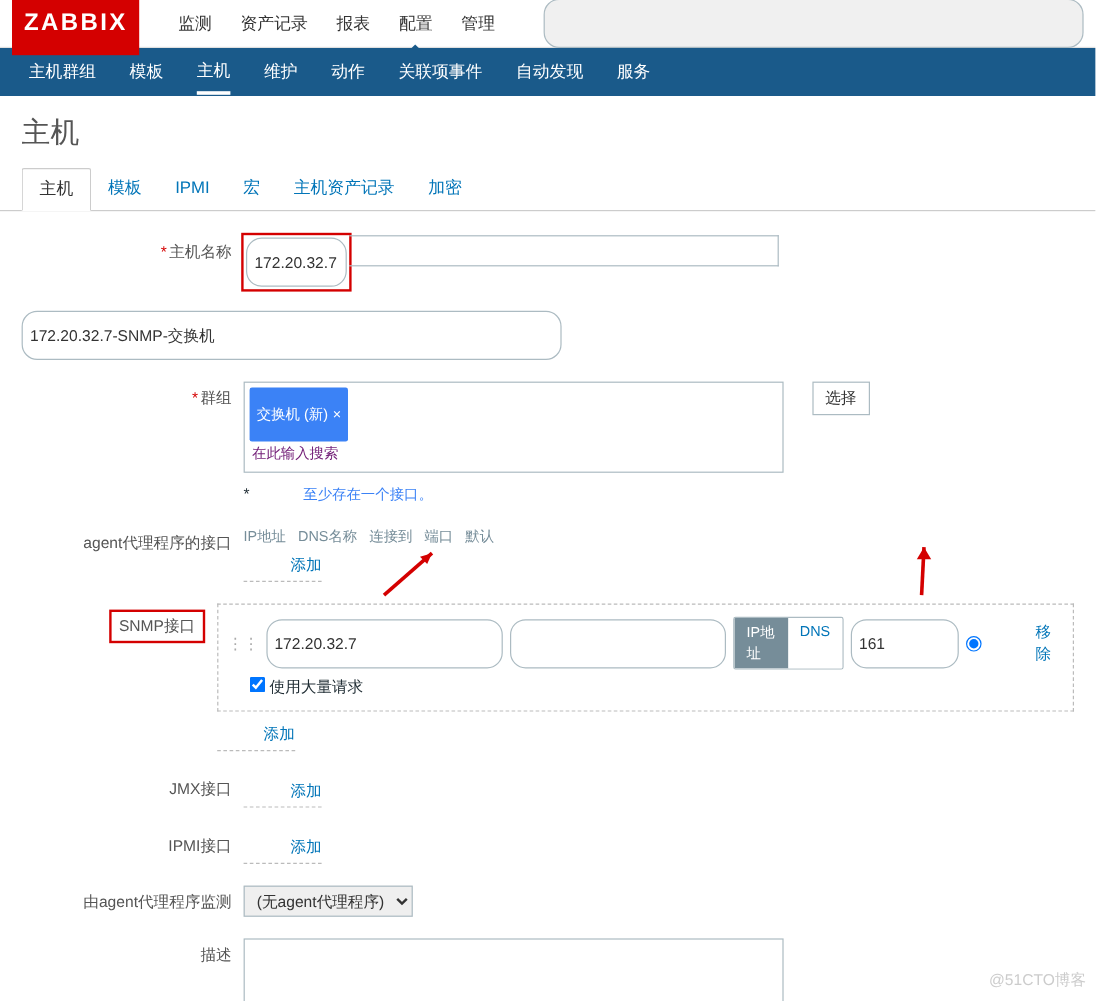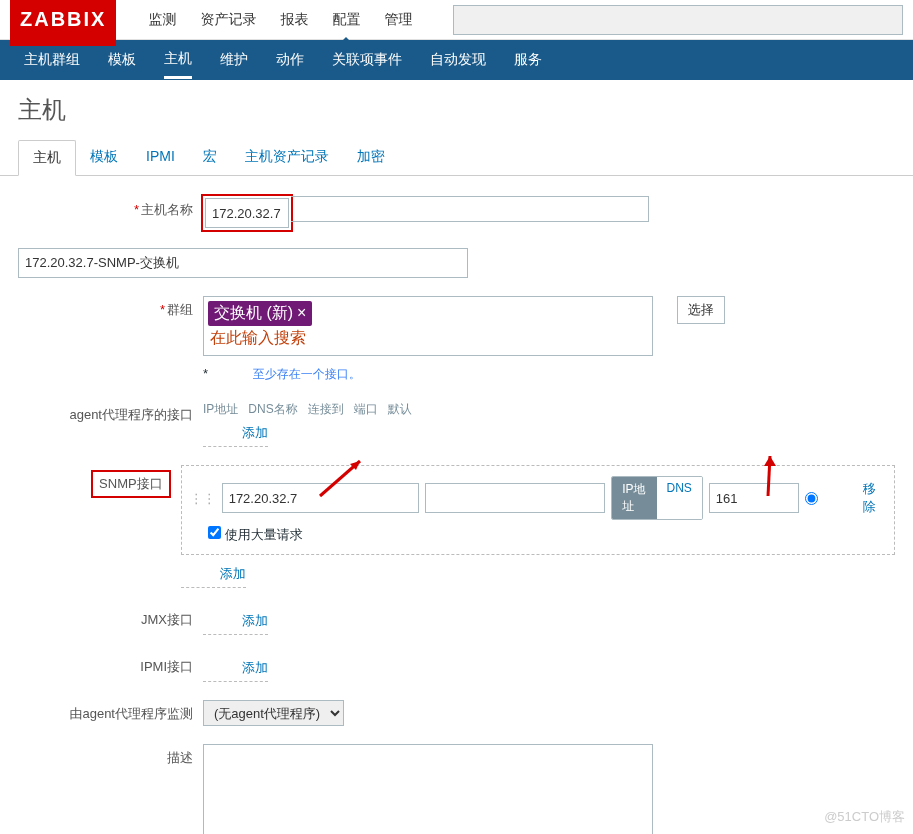"172.20.32.7" input[type="text"] { border-radius: none -> 13px; height: 30px -> 41px }
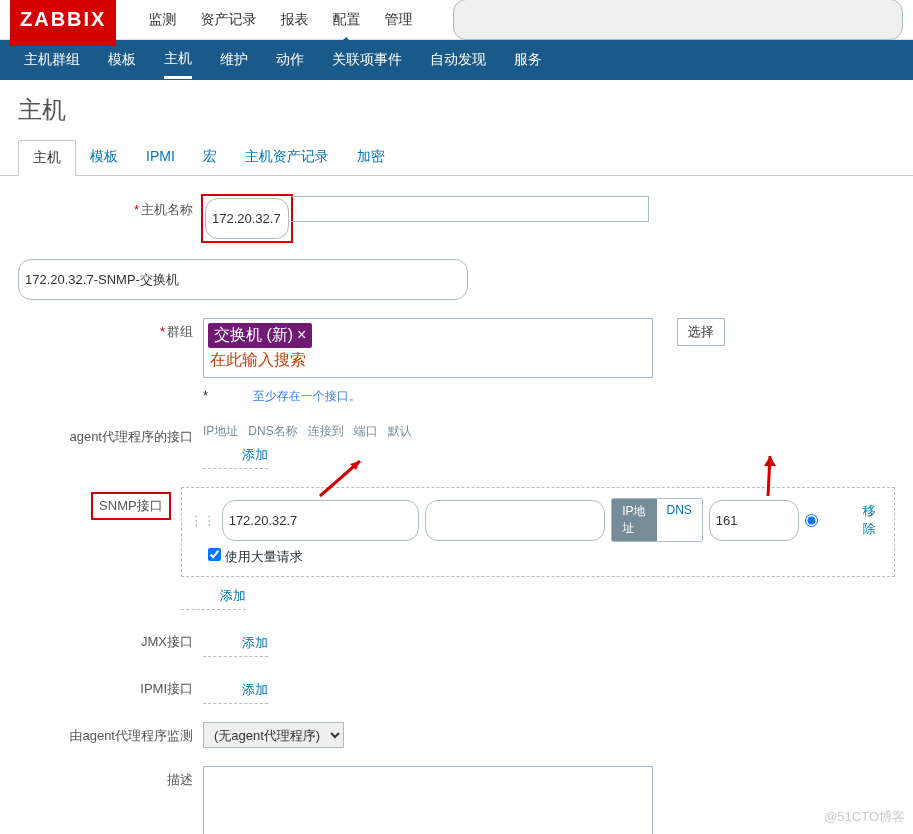"交换机 (新) ×" .tag { background: #701a75 -> #3b82f6; font-size: 16px -> 12px; padding: 2px 6px -> 14px 6px }
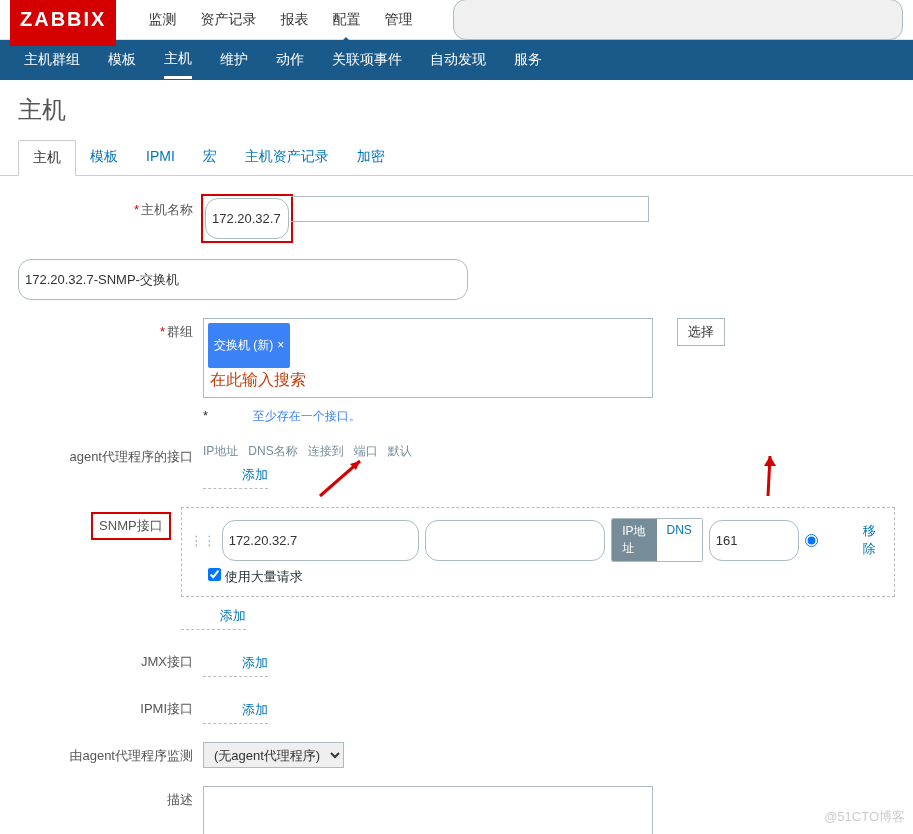"在此输入搜索" .groups-ph { color: #c2410c -> #701a75; font-size: 16px -> 12px }
